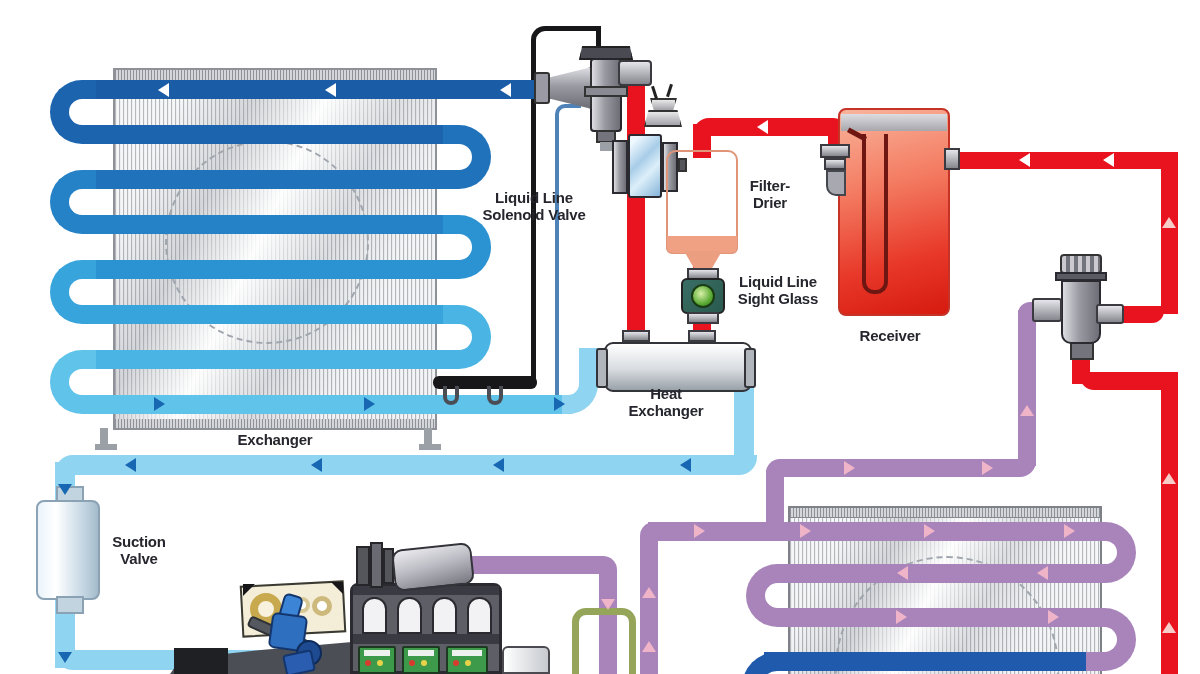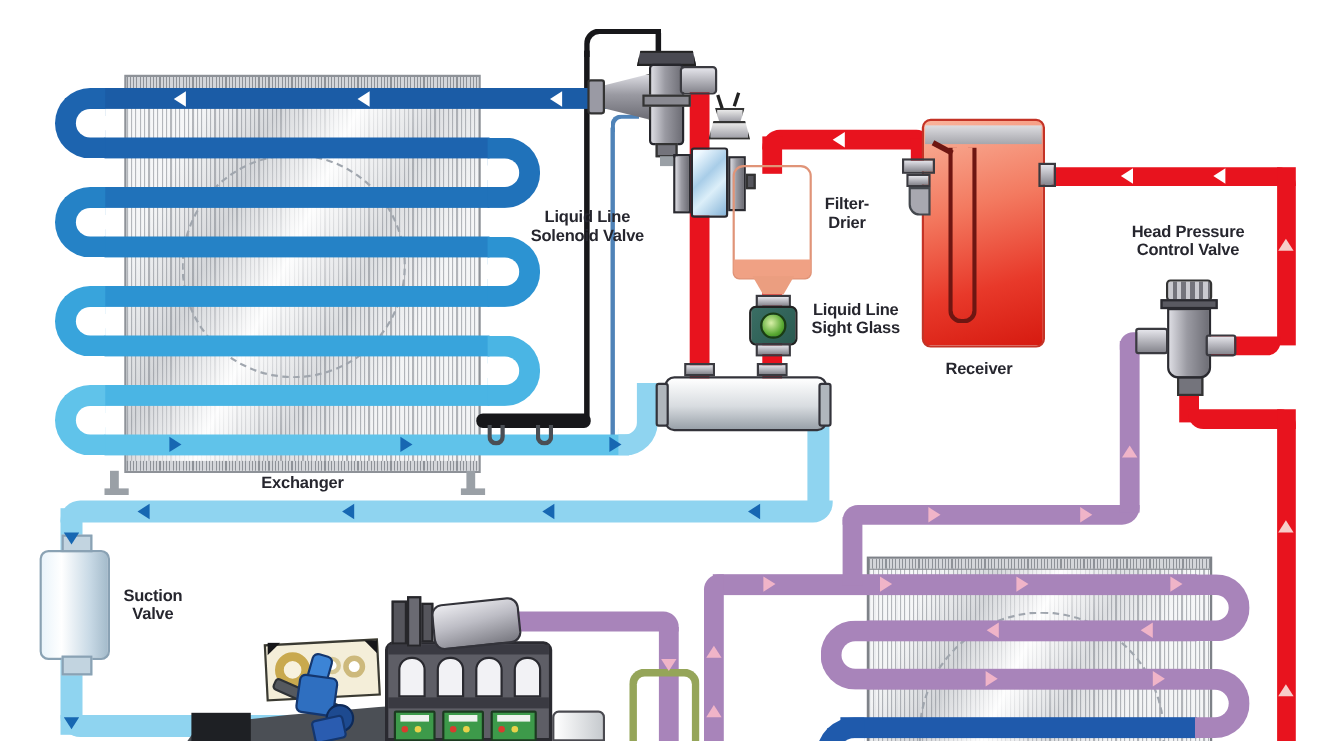"Head Pressure" div.lbl { html: <div>Head Pressure Control Valve</div> -> none }
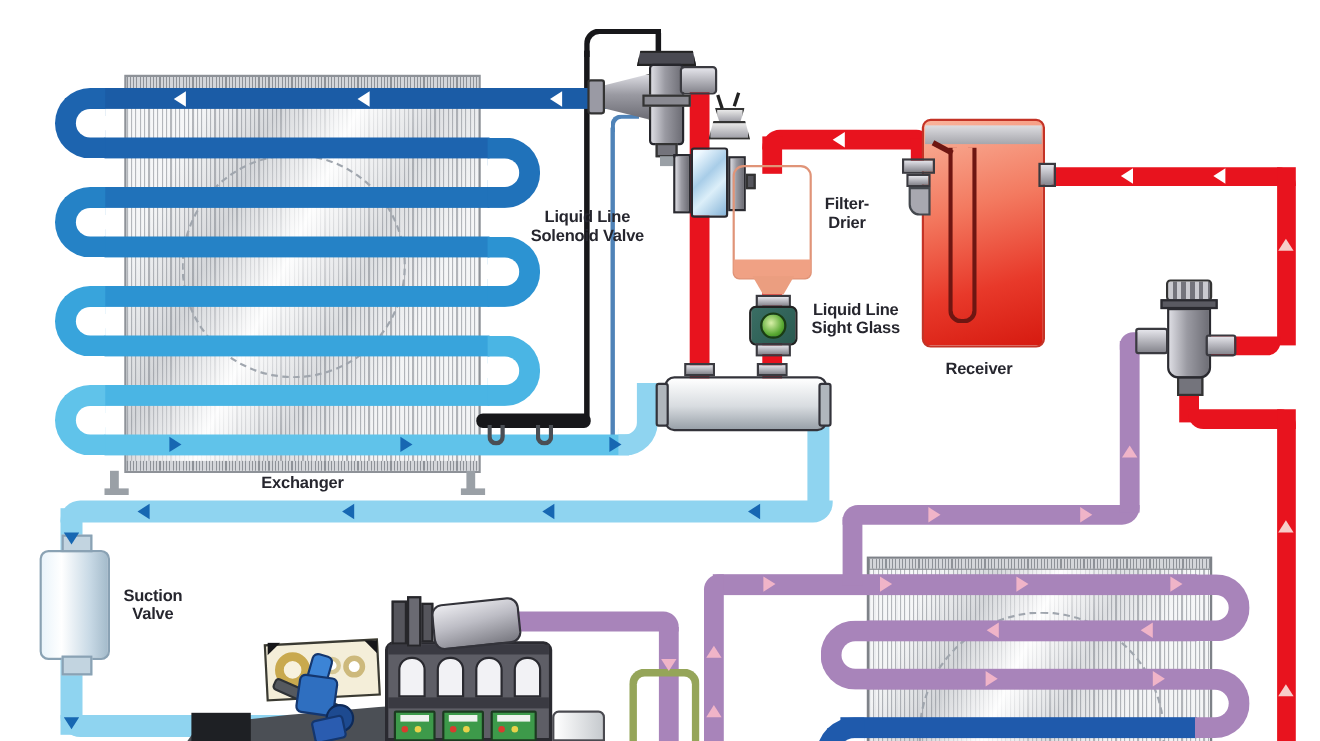"Heat" div.lbl { html: none -> <div>Heat Exchanger</div> }
